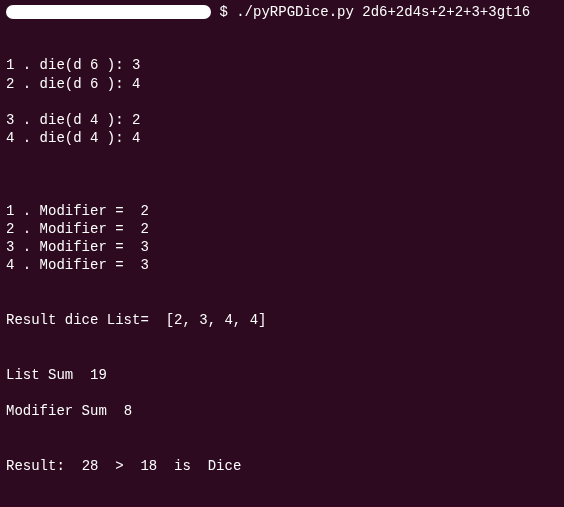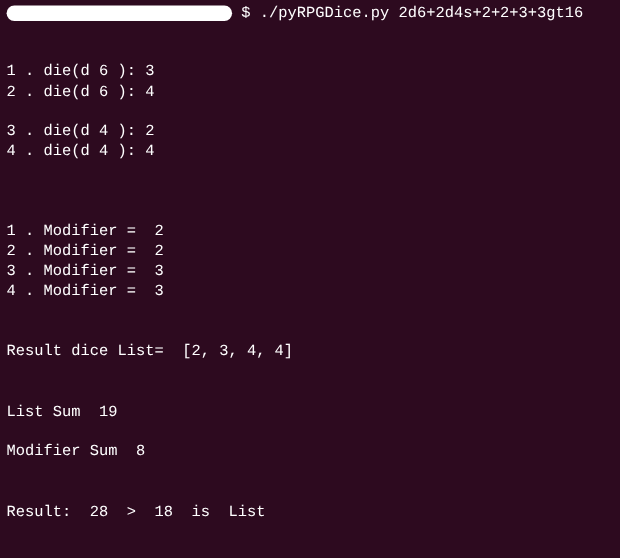"List" span { text: List -> Dice }
